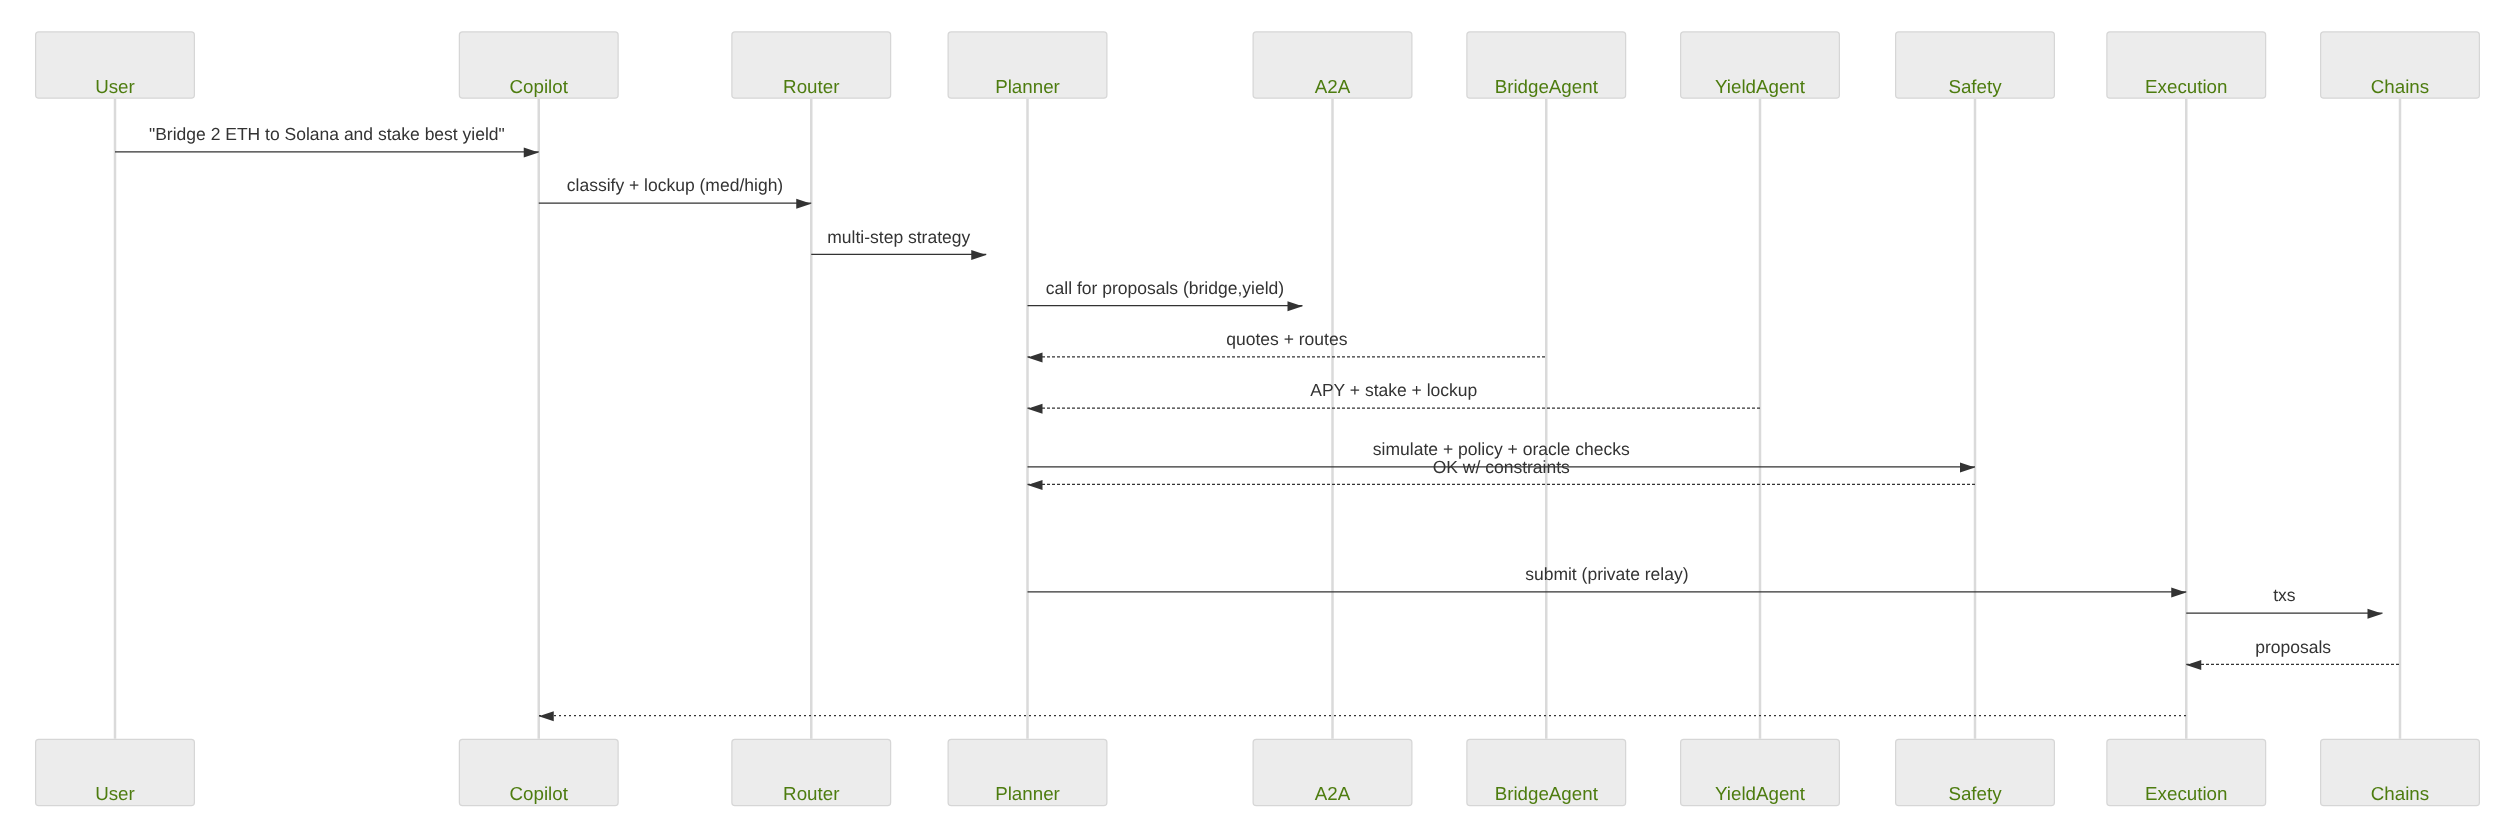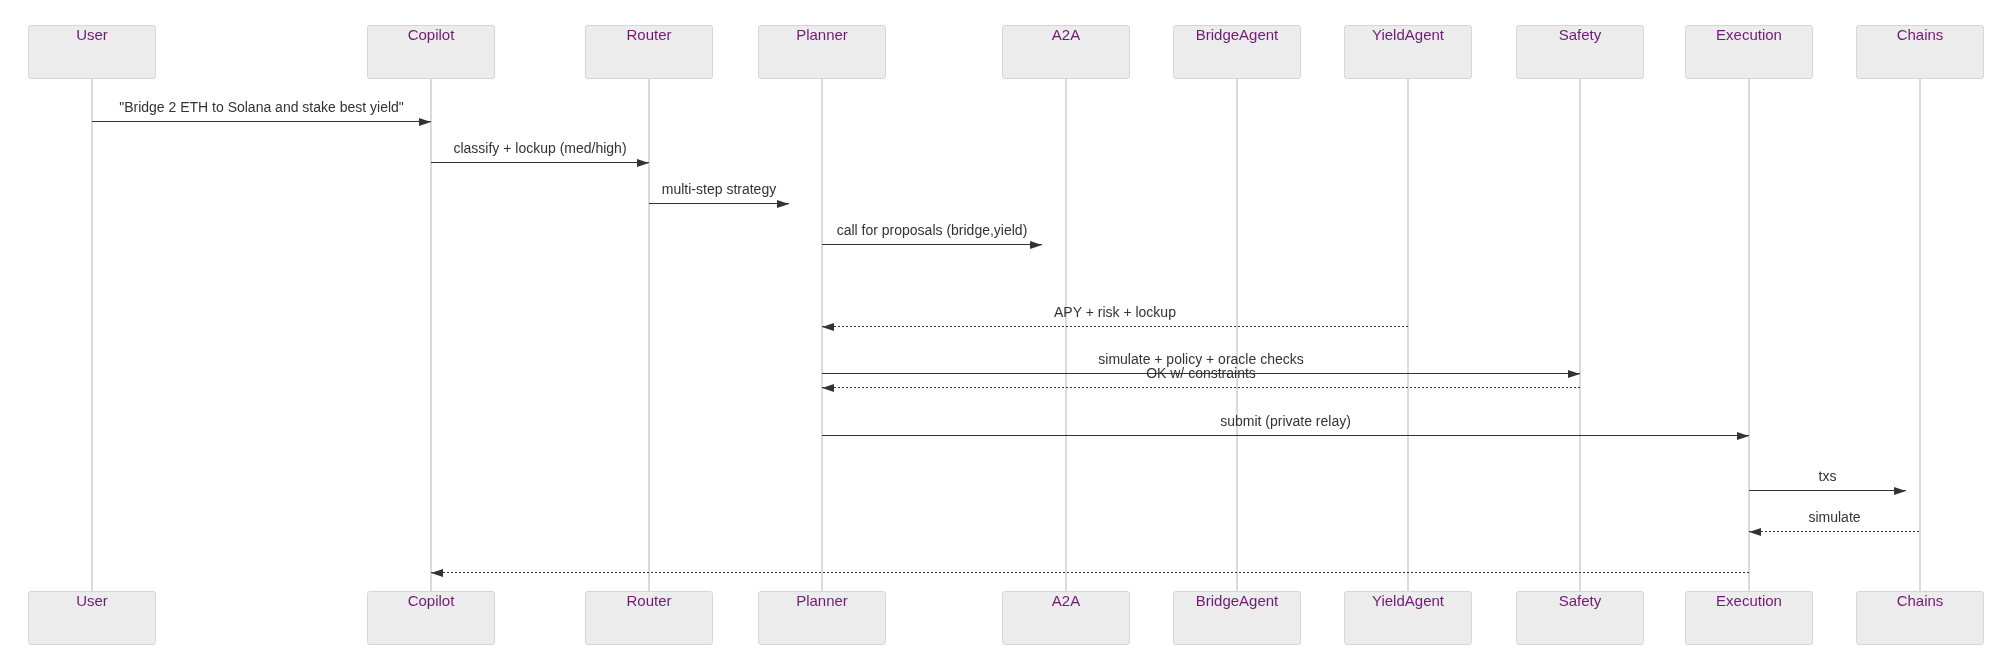"User" .actor { align-items: flex-start -> flex-end; color: #701a75 -> #4d7c0f }
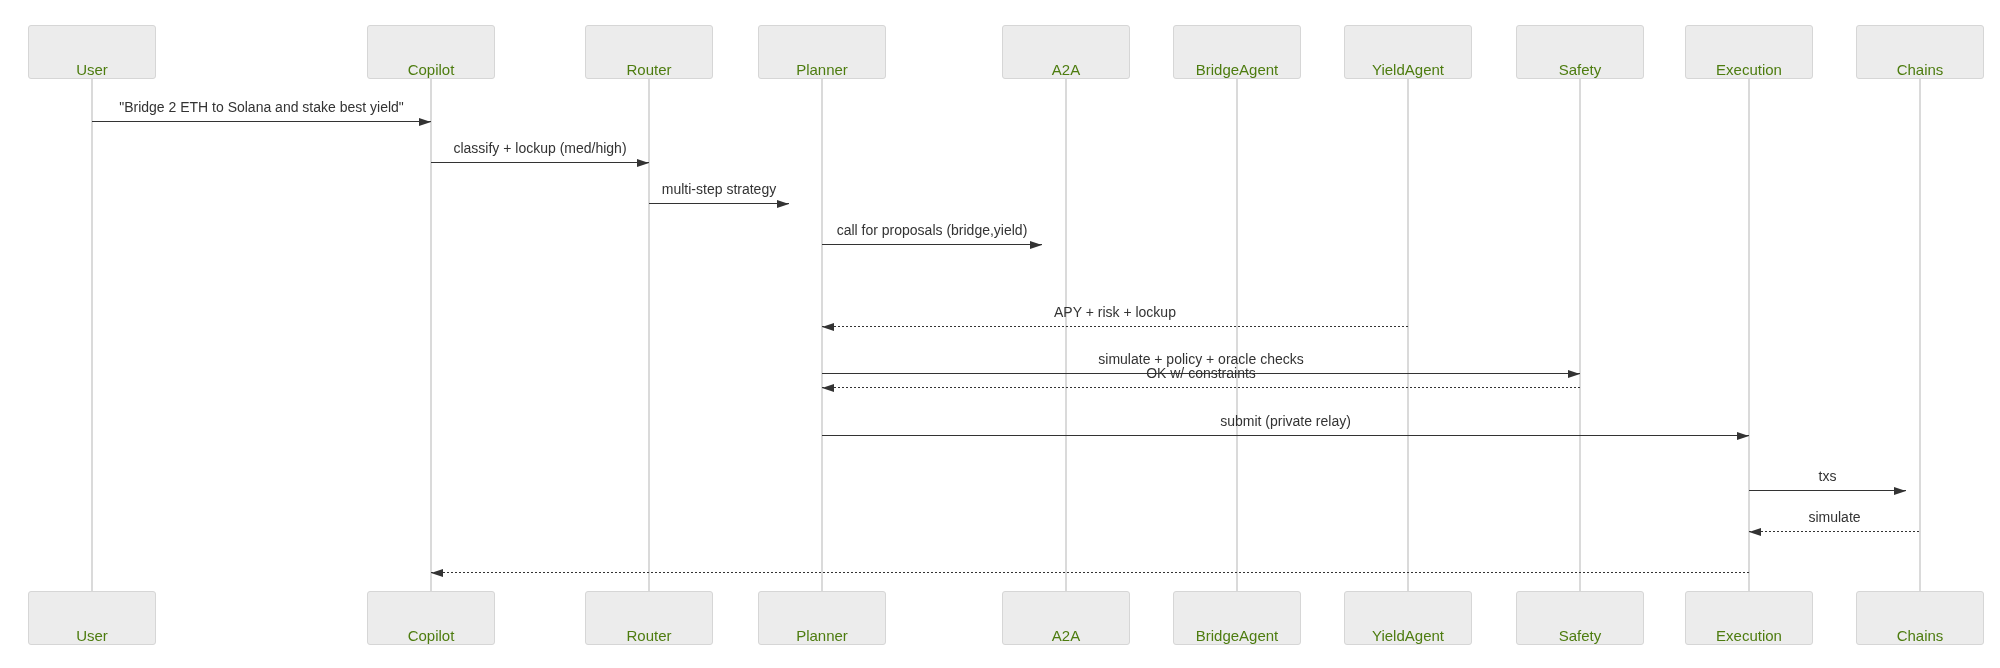"quotes + routes" div.msg { html: none -> <div> <div>quotes + routes</div> <div></div> <div></div> </div> }
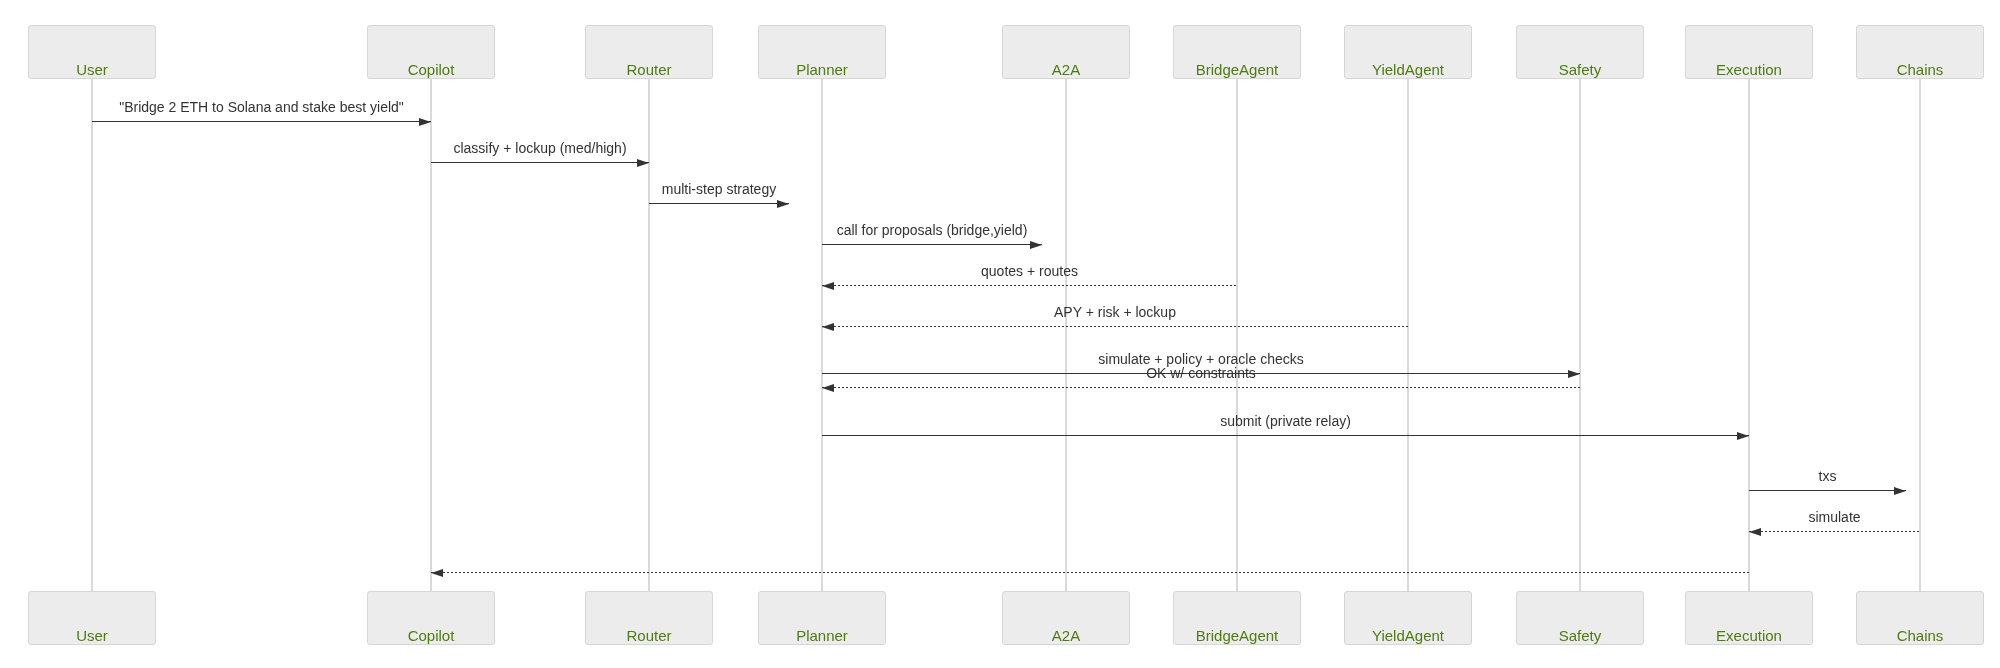"APY + risk + lockup" div.msg-label { text: risk -> stake }
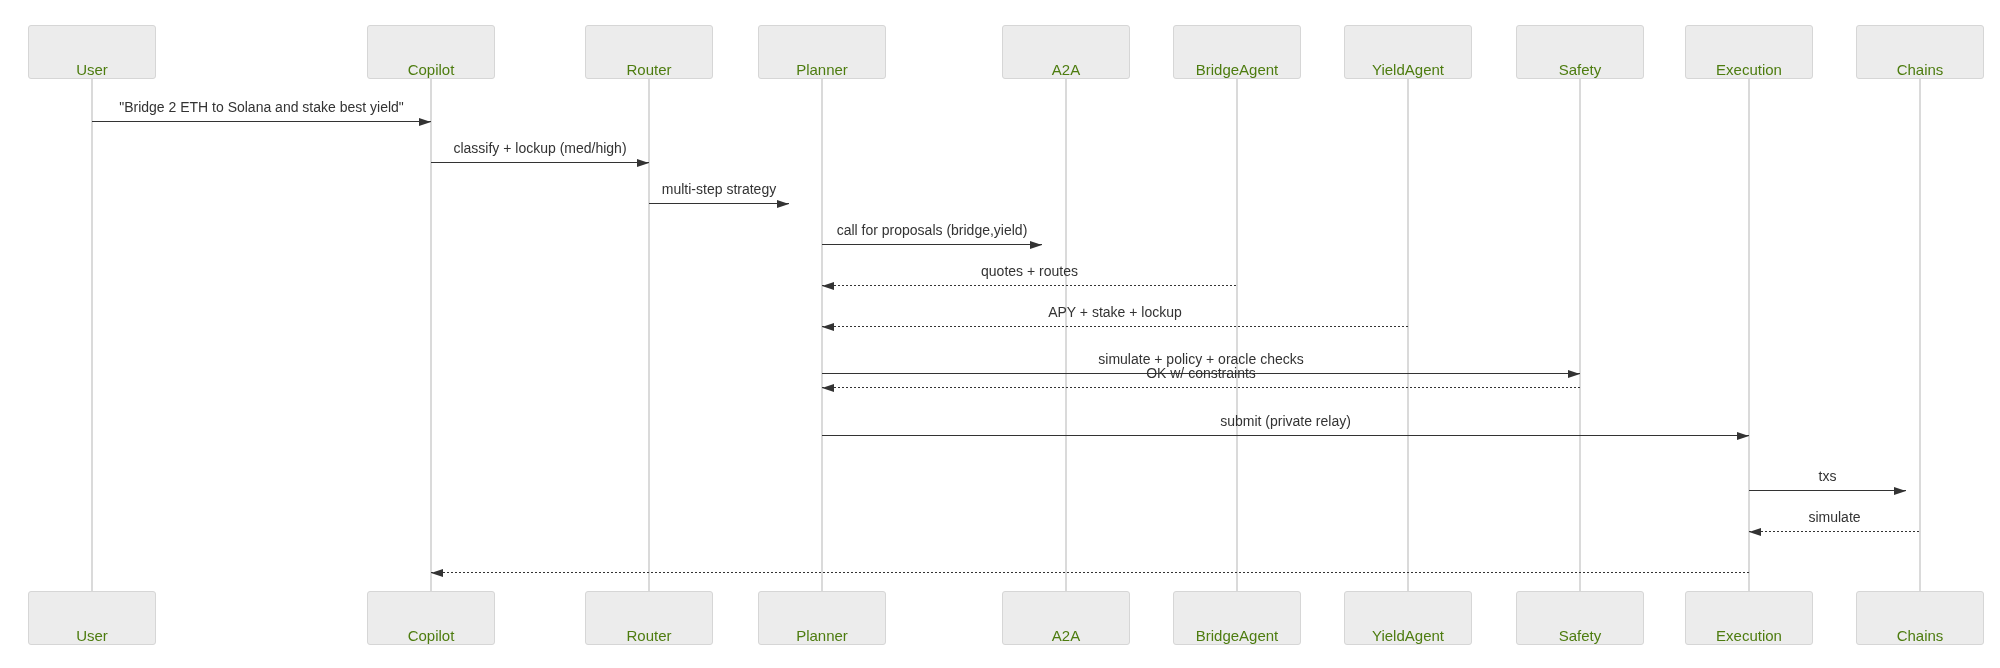"submit (private relay)" div.msg { top: 404px -> 442px }
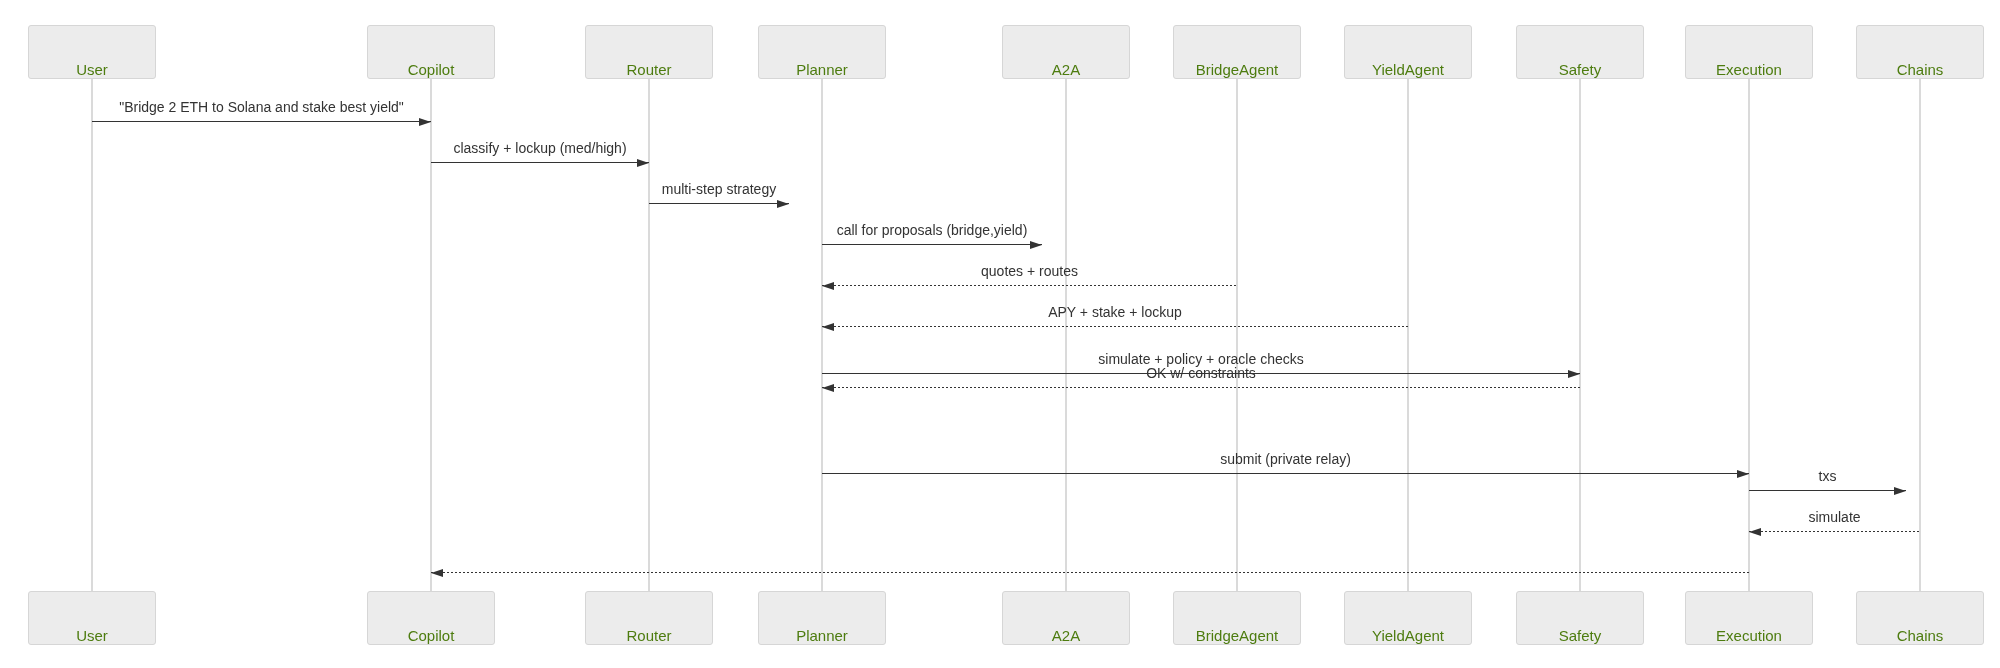"simulate" div.msg-label { text: simulate -> proposals }
